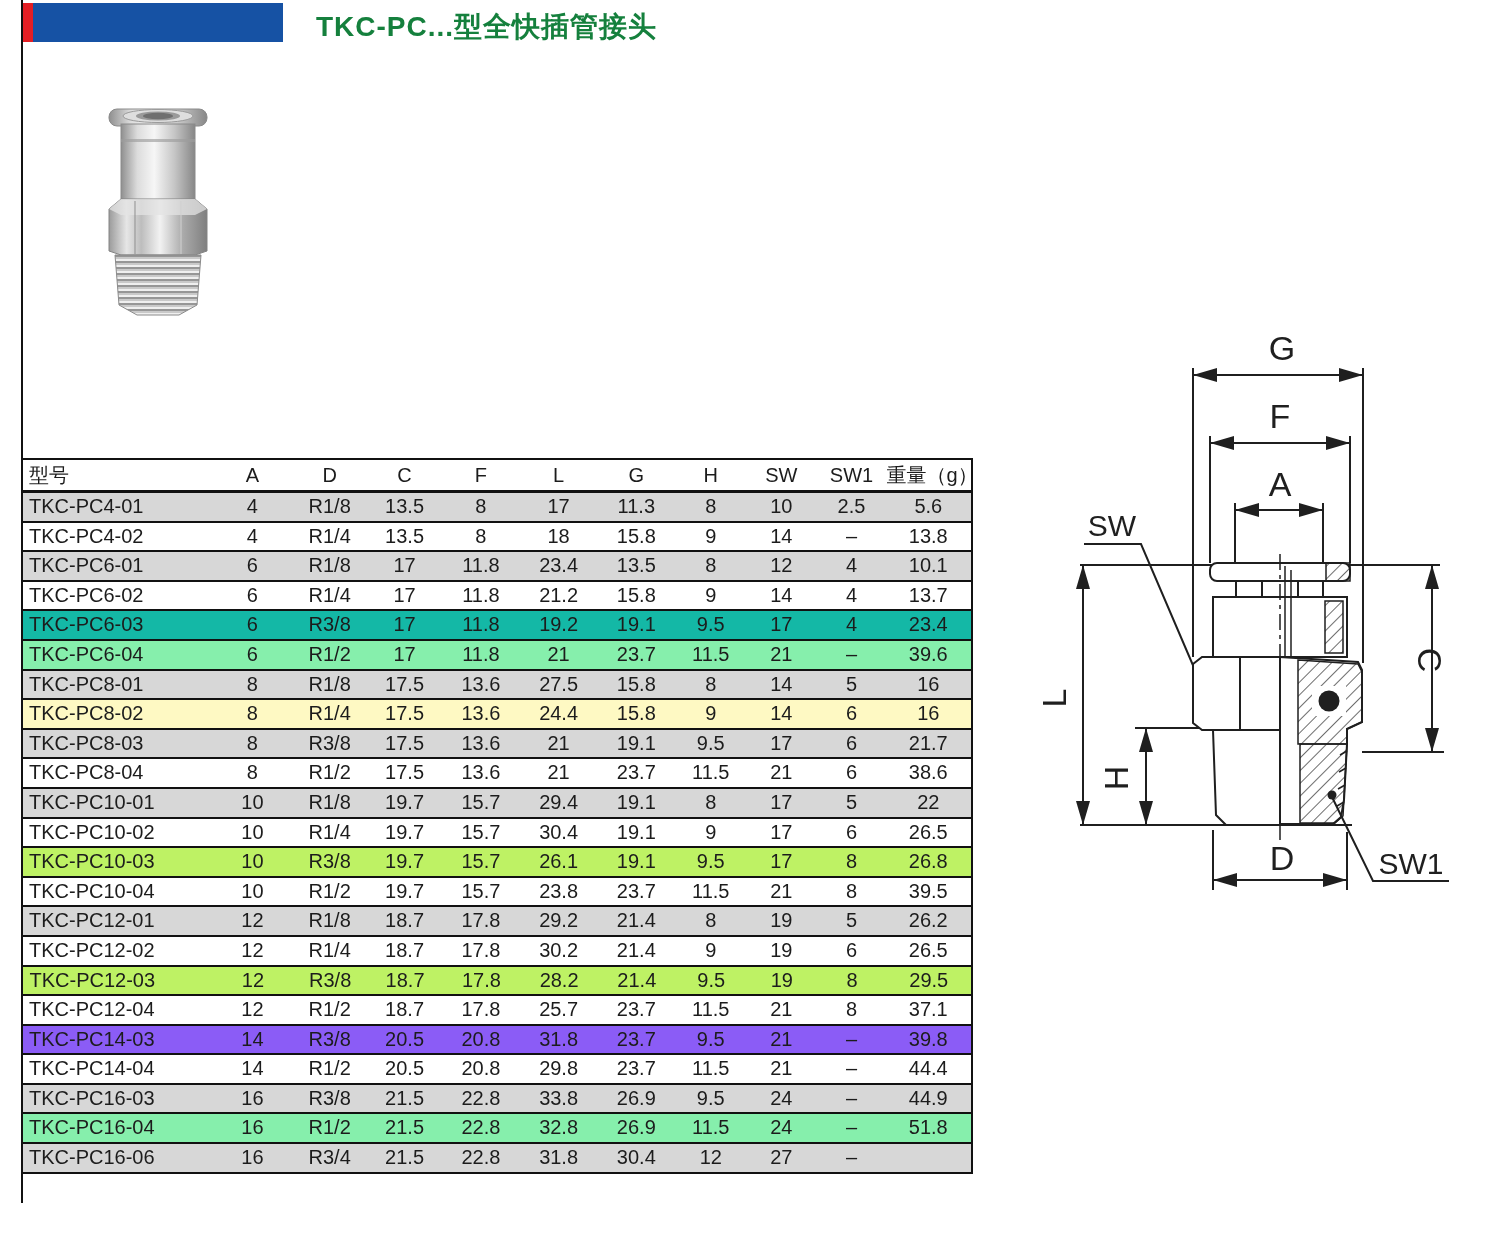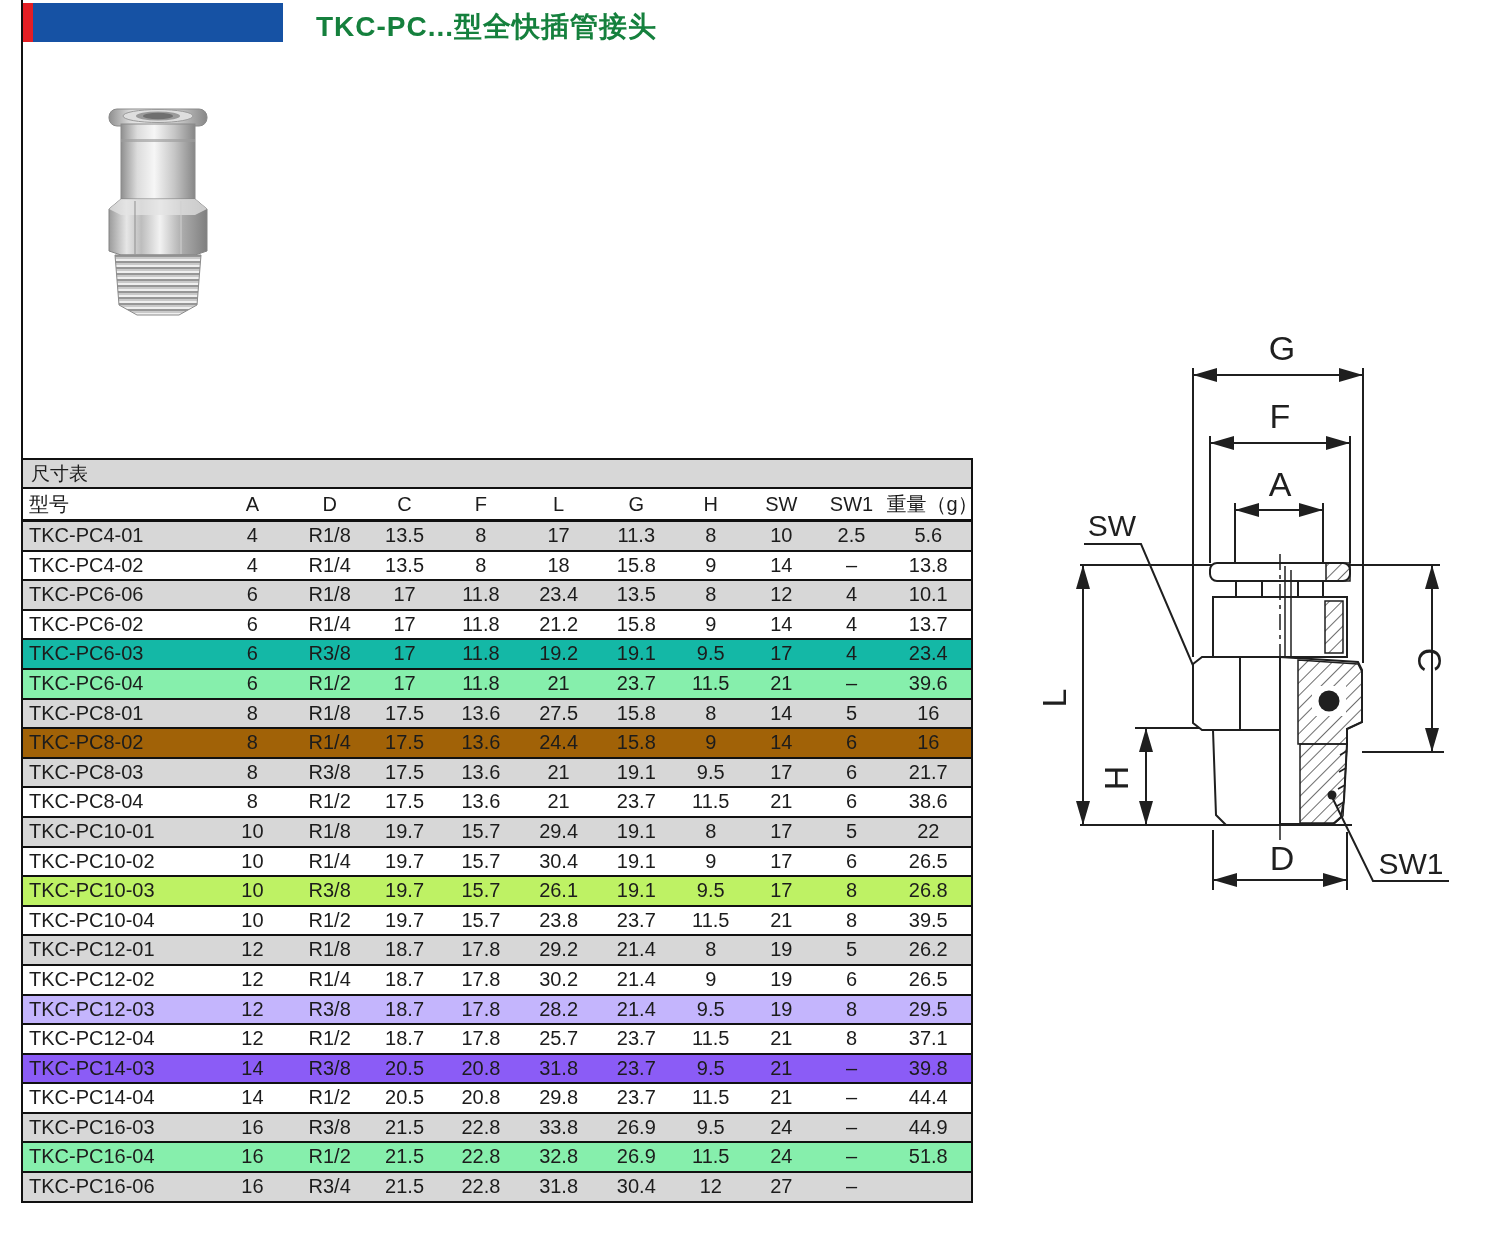"尺寸表" div.t-caption { html: <div>尺寸表</div> -> none }
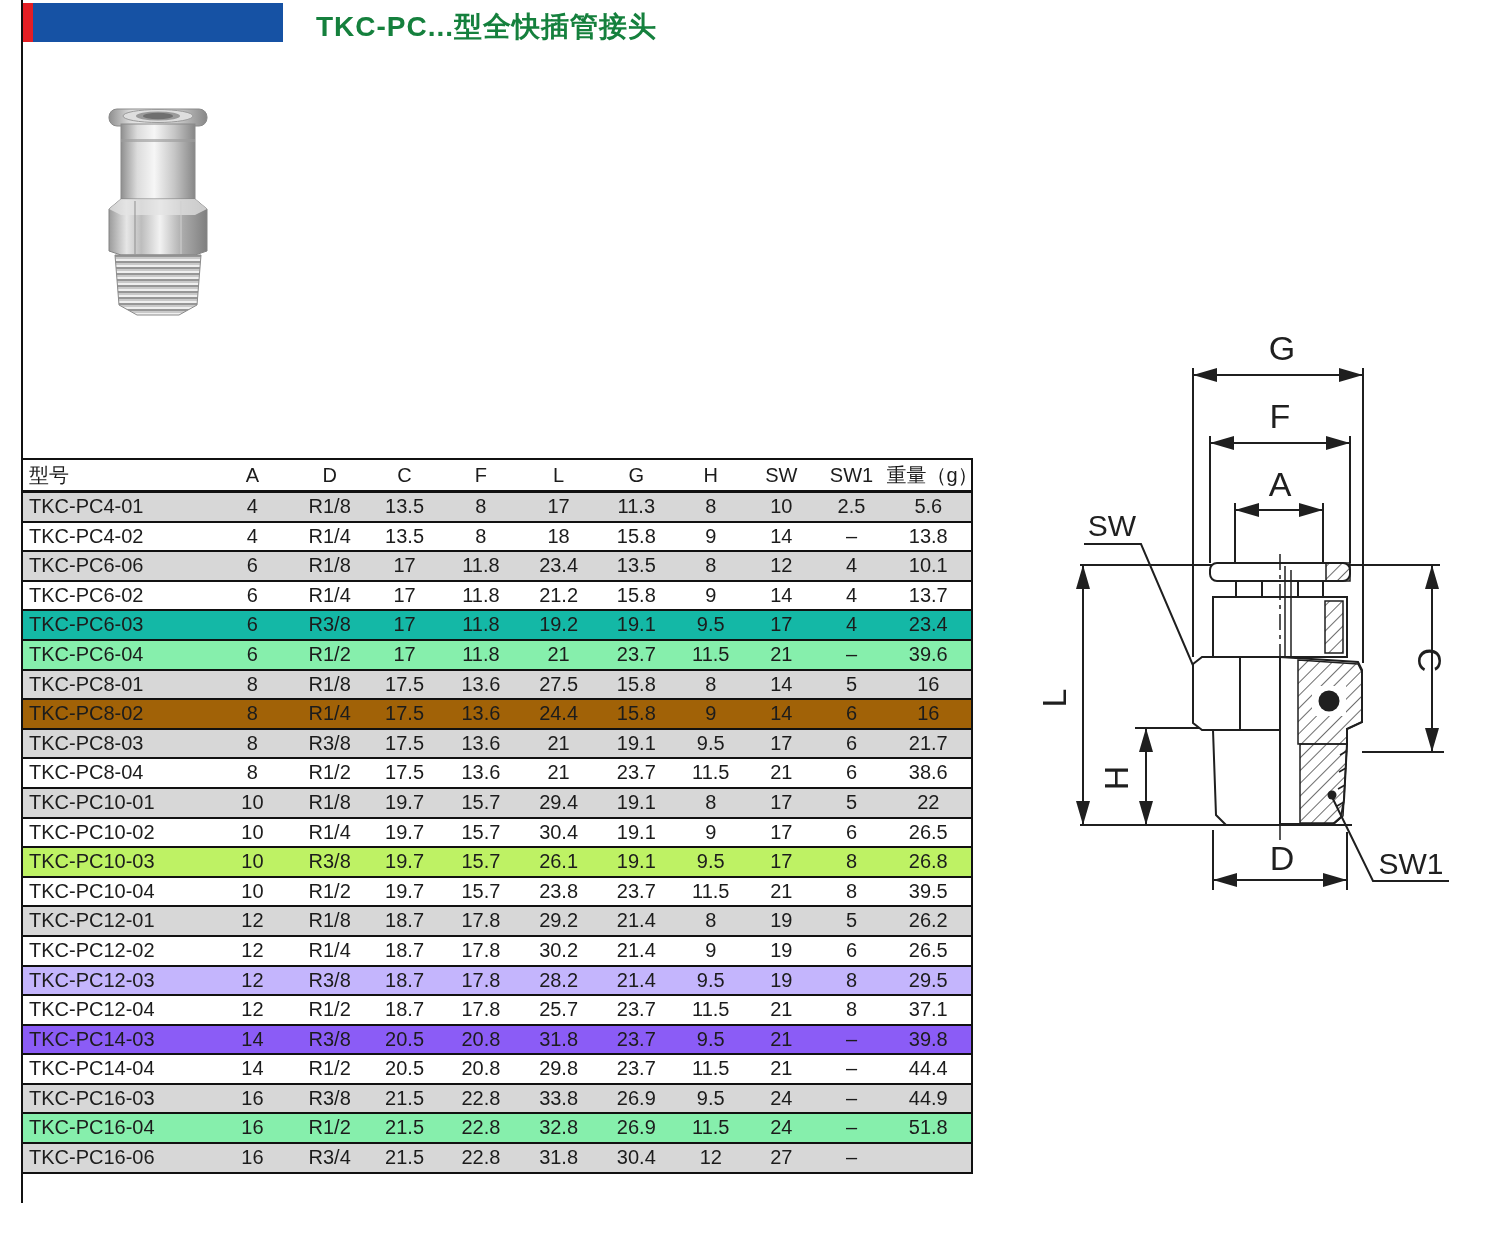"TKC-PC6-06" div.cell { text: TKC-PC6-06 -> TKC-PC6-01 }
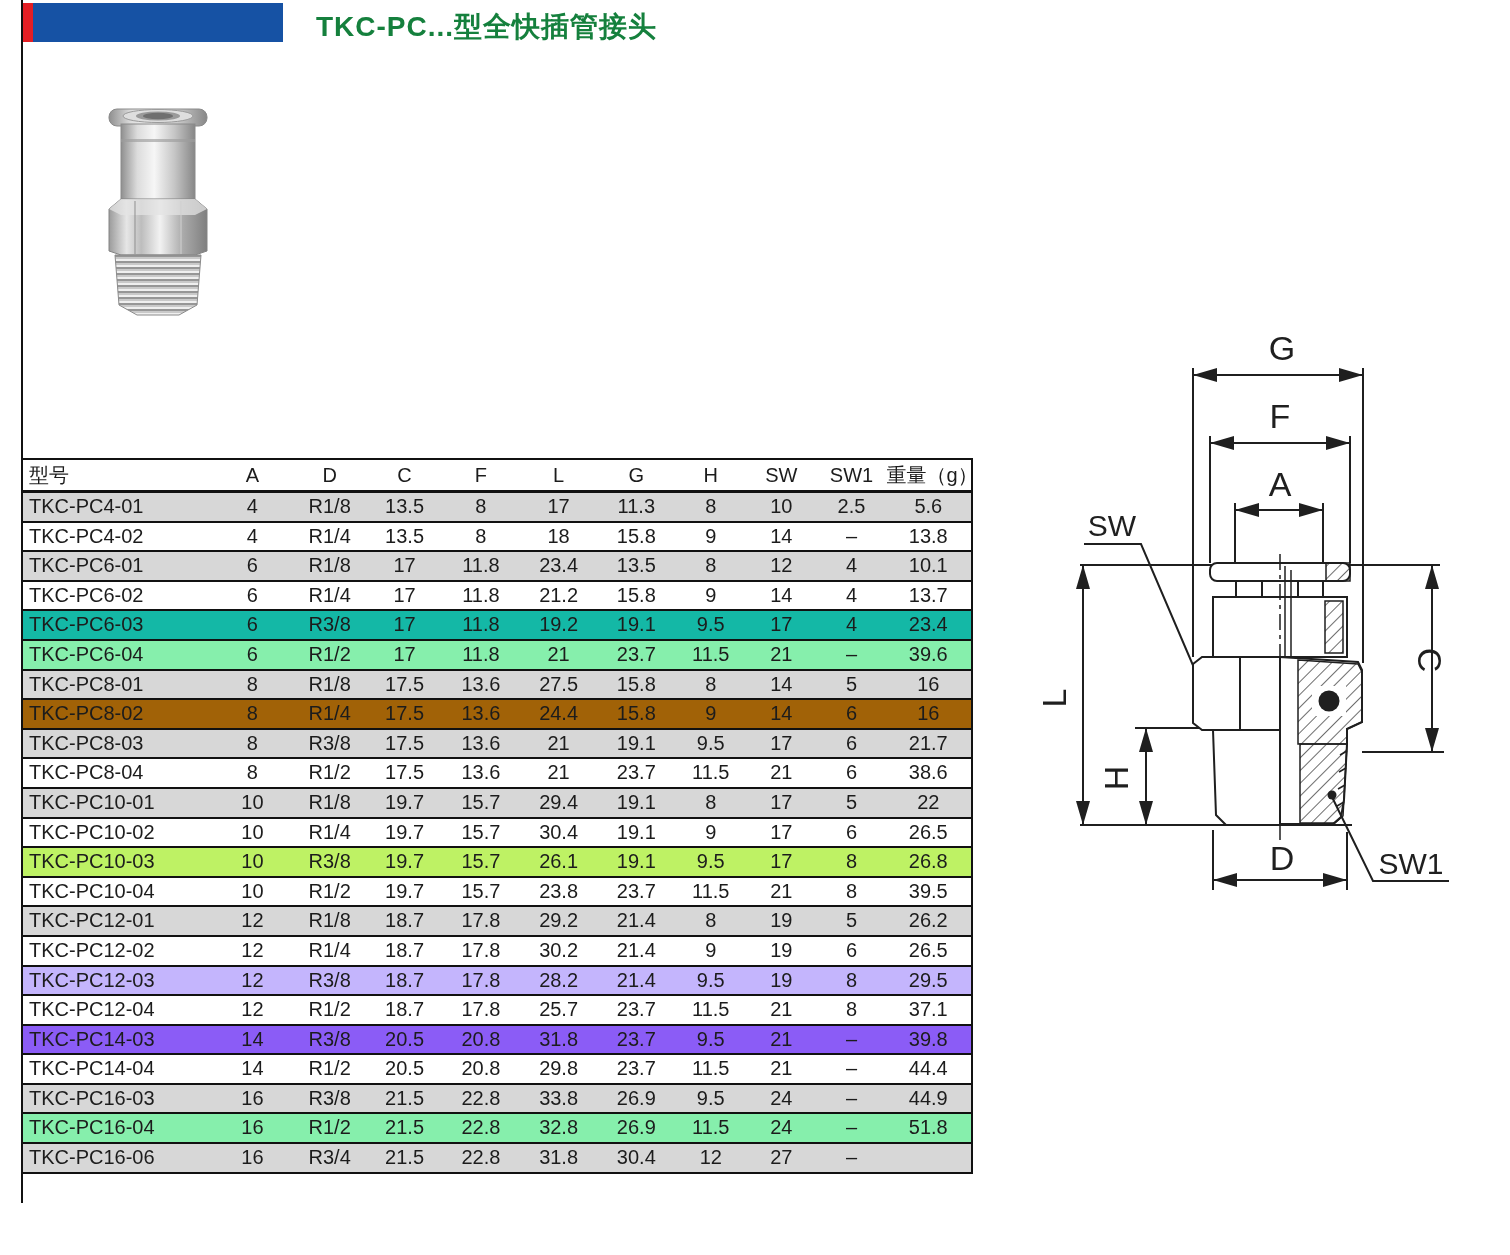"TKC-PC8-02" div.t-row { background: #a16207 -> #fef9c3 }
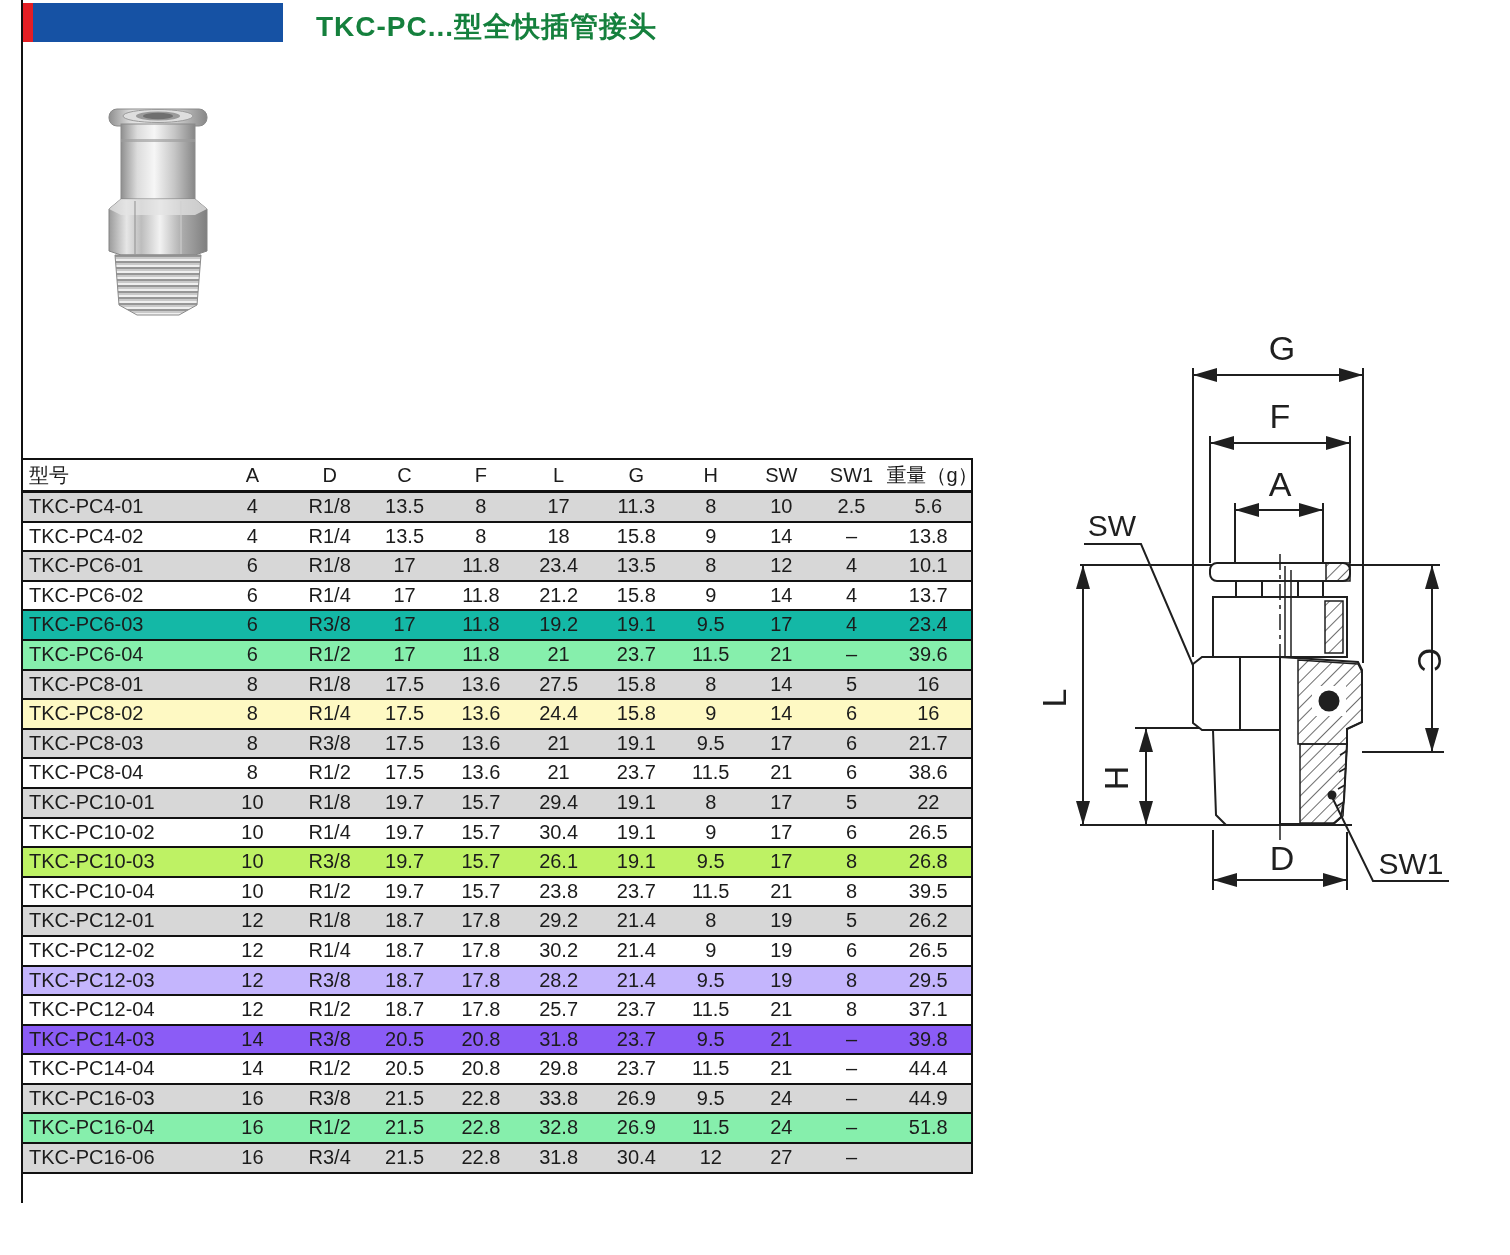"TKC-PC12-03" div.t-row { background: #c4b5fd -> #bef264; justify-content: none -> center }
